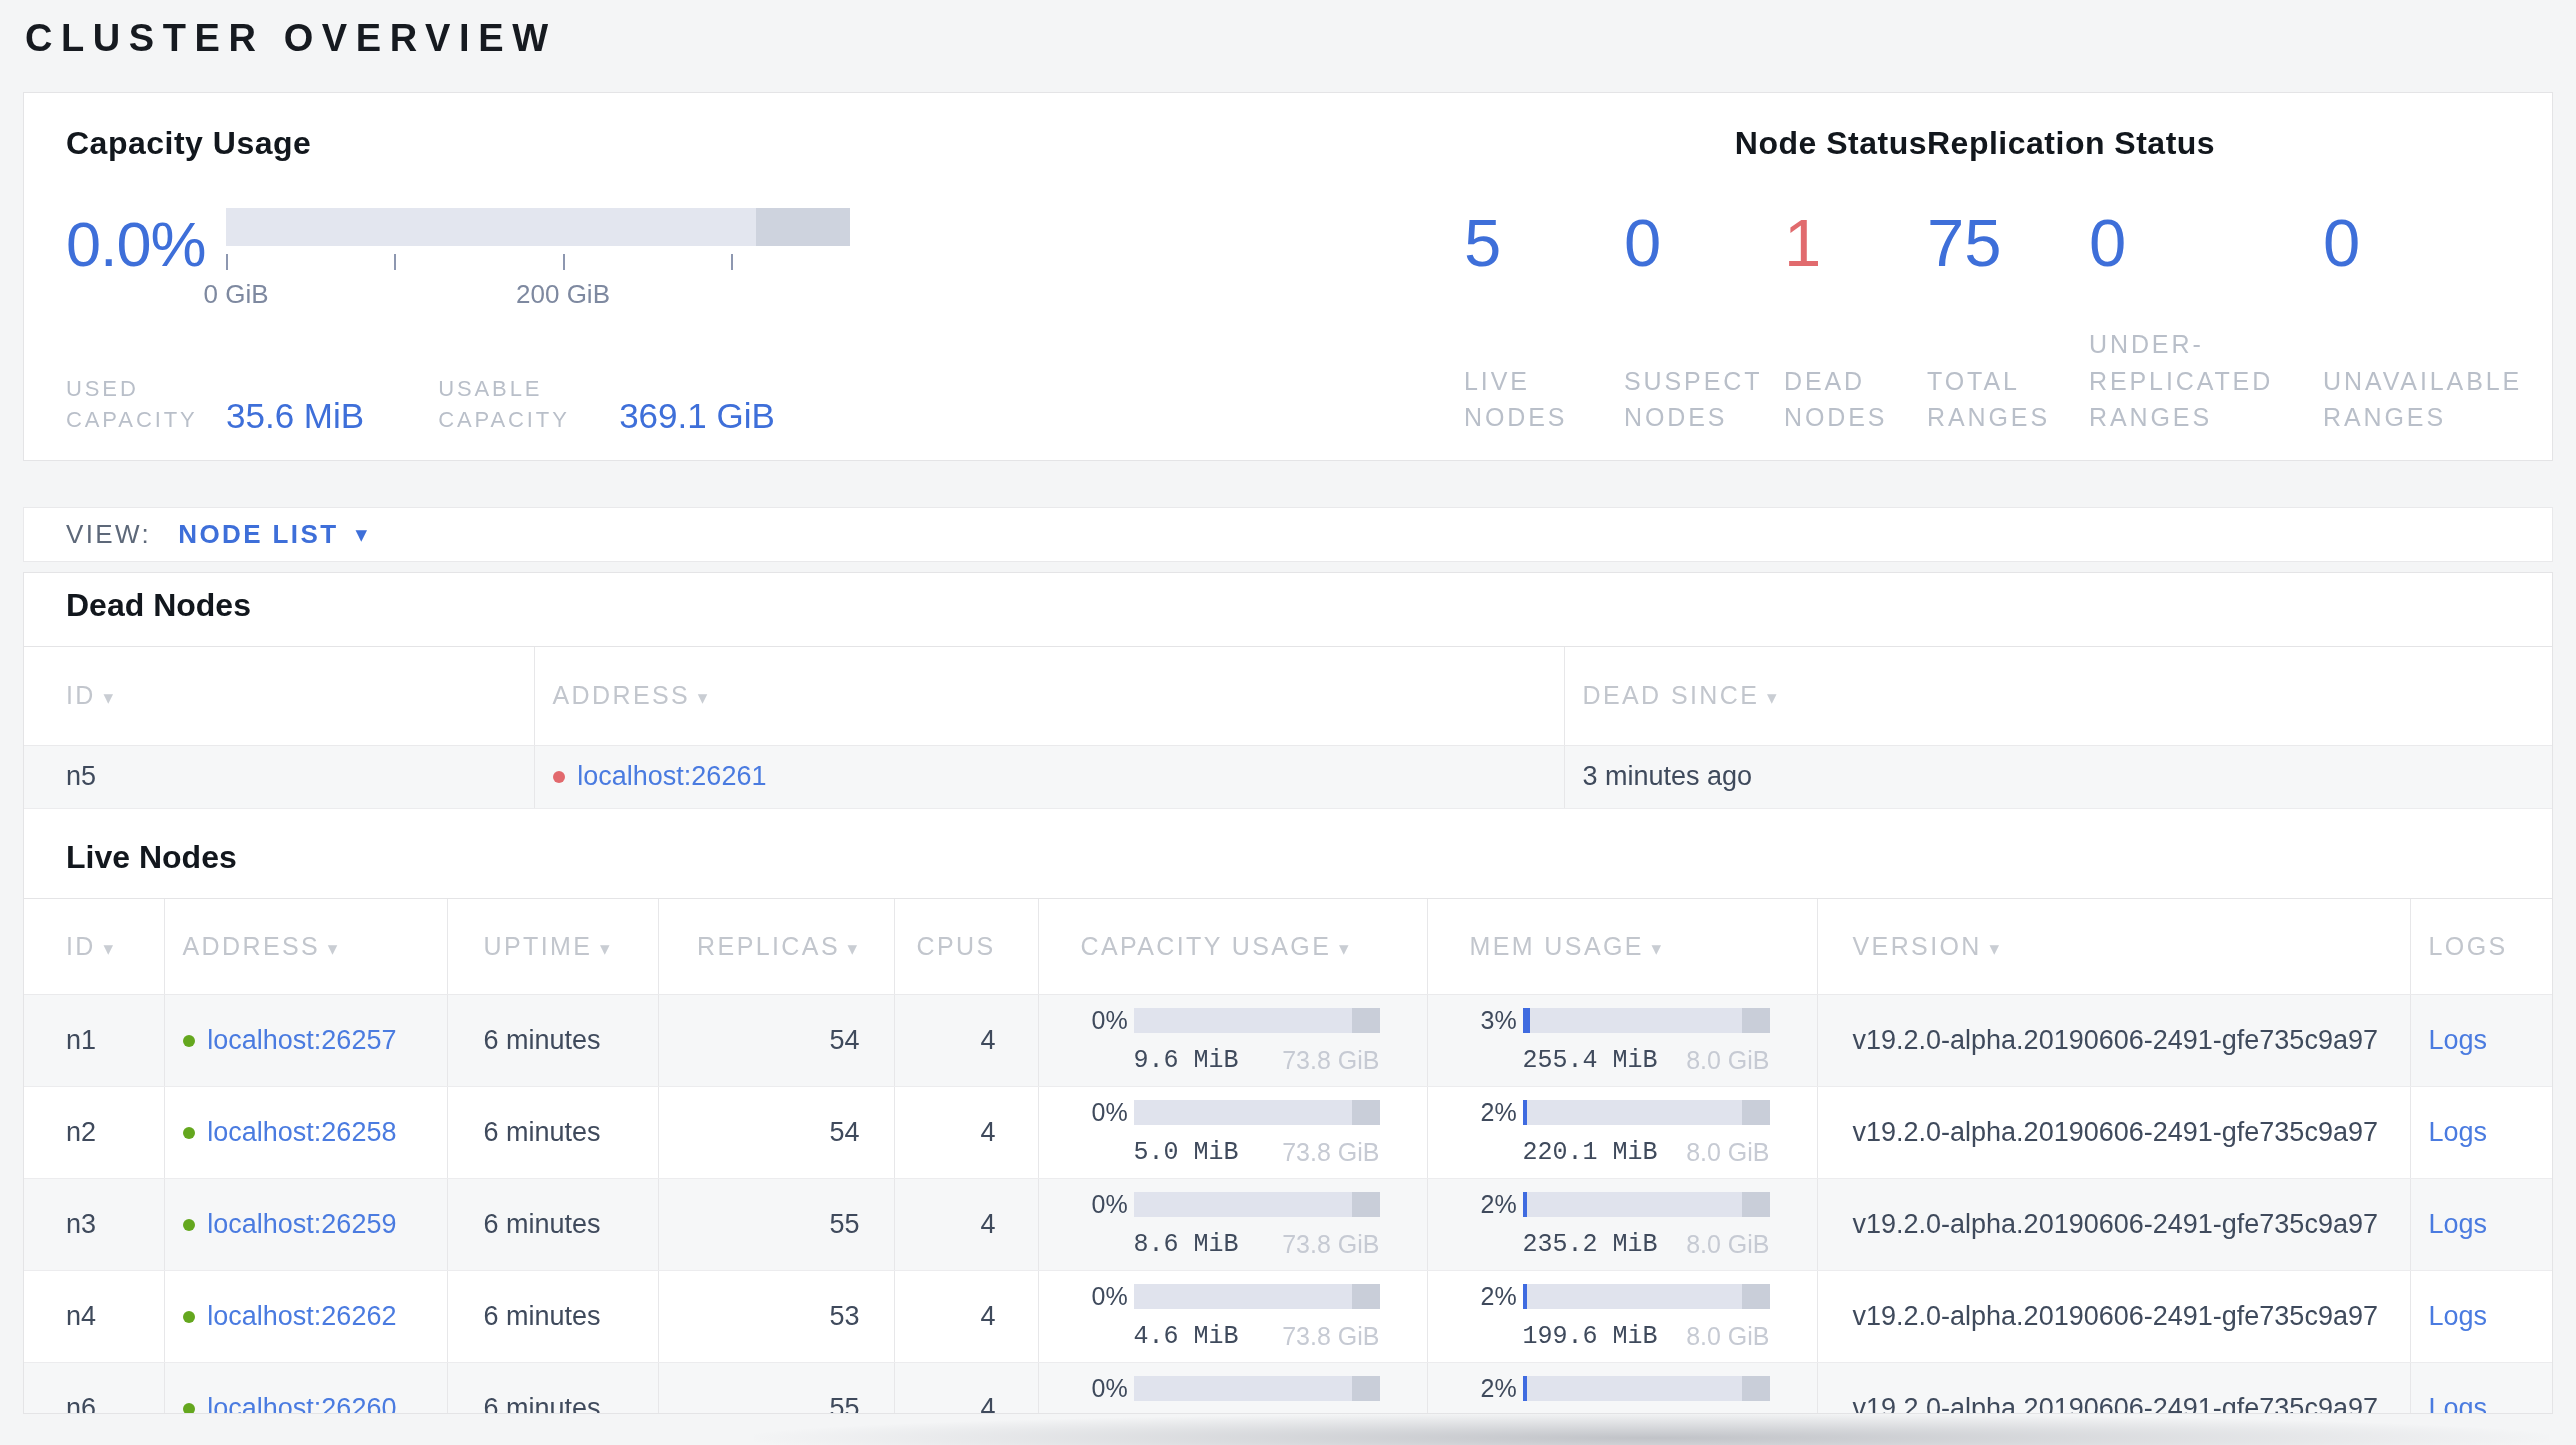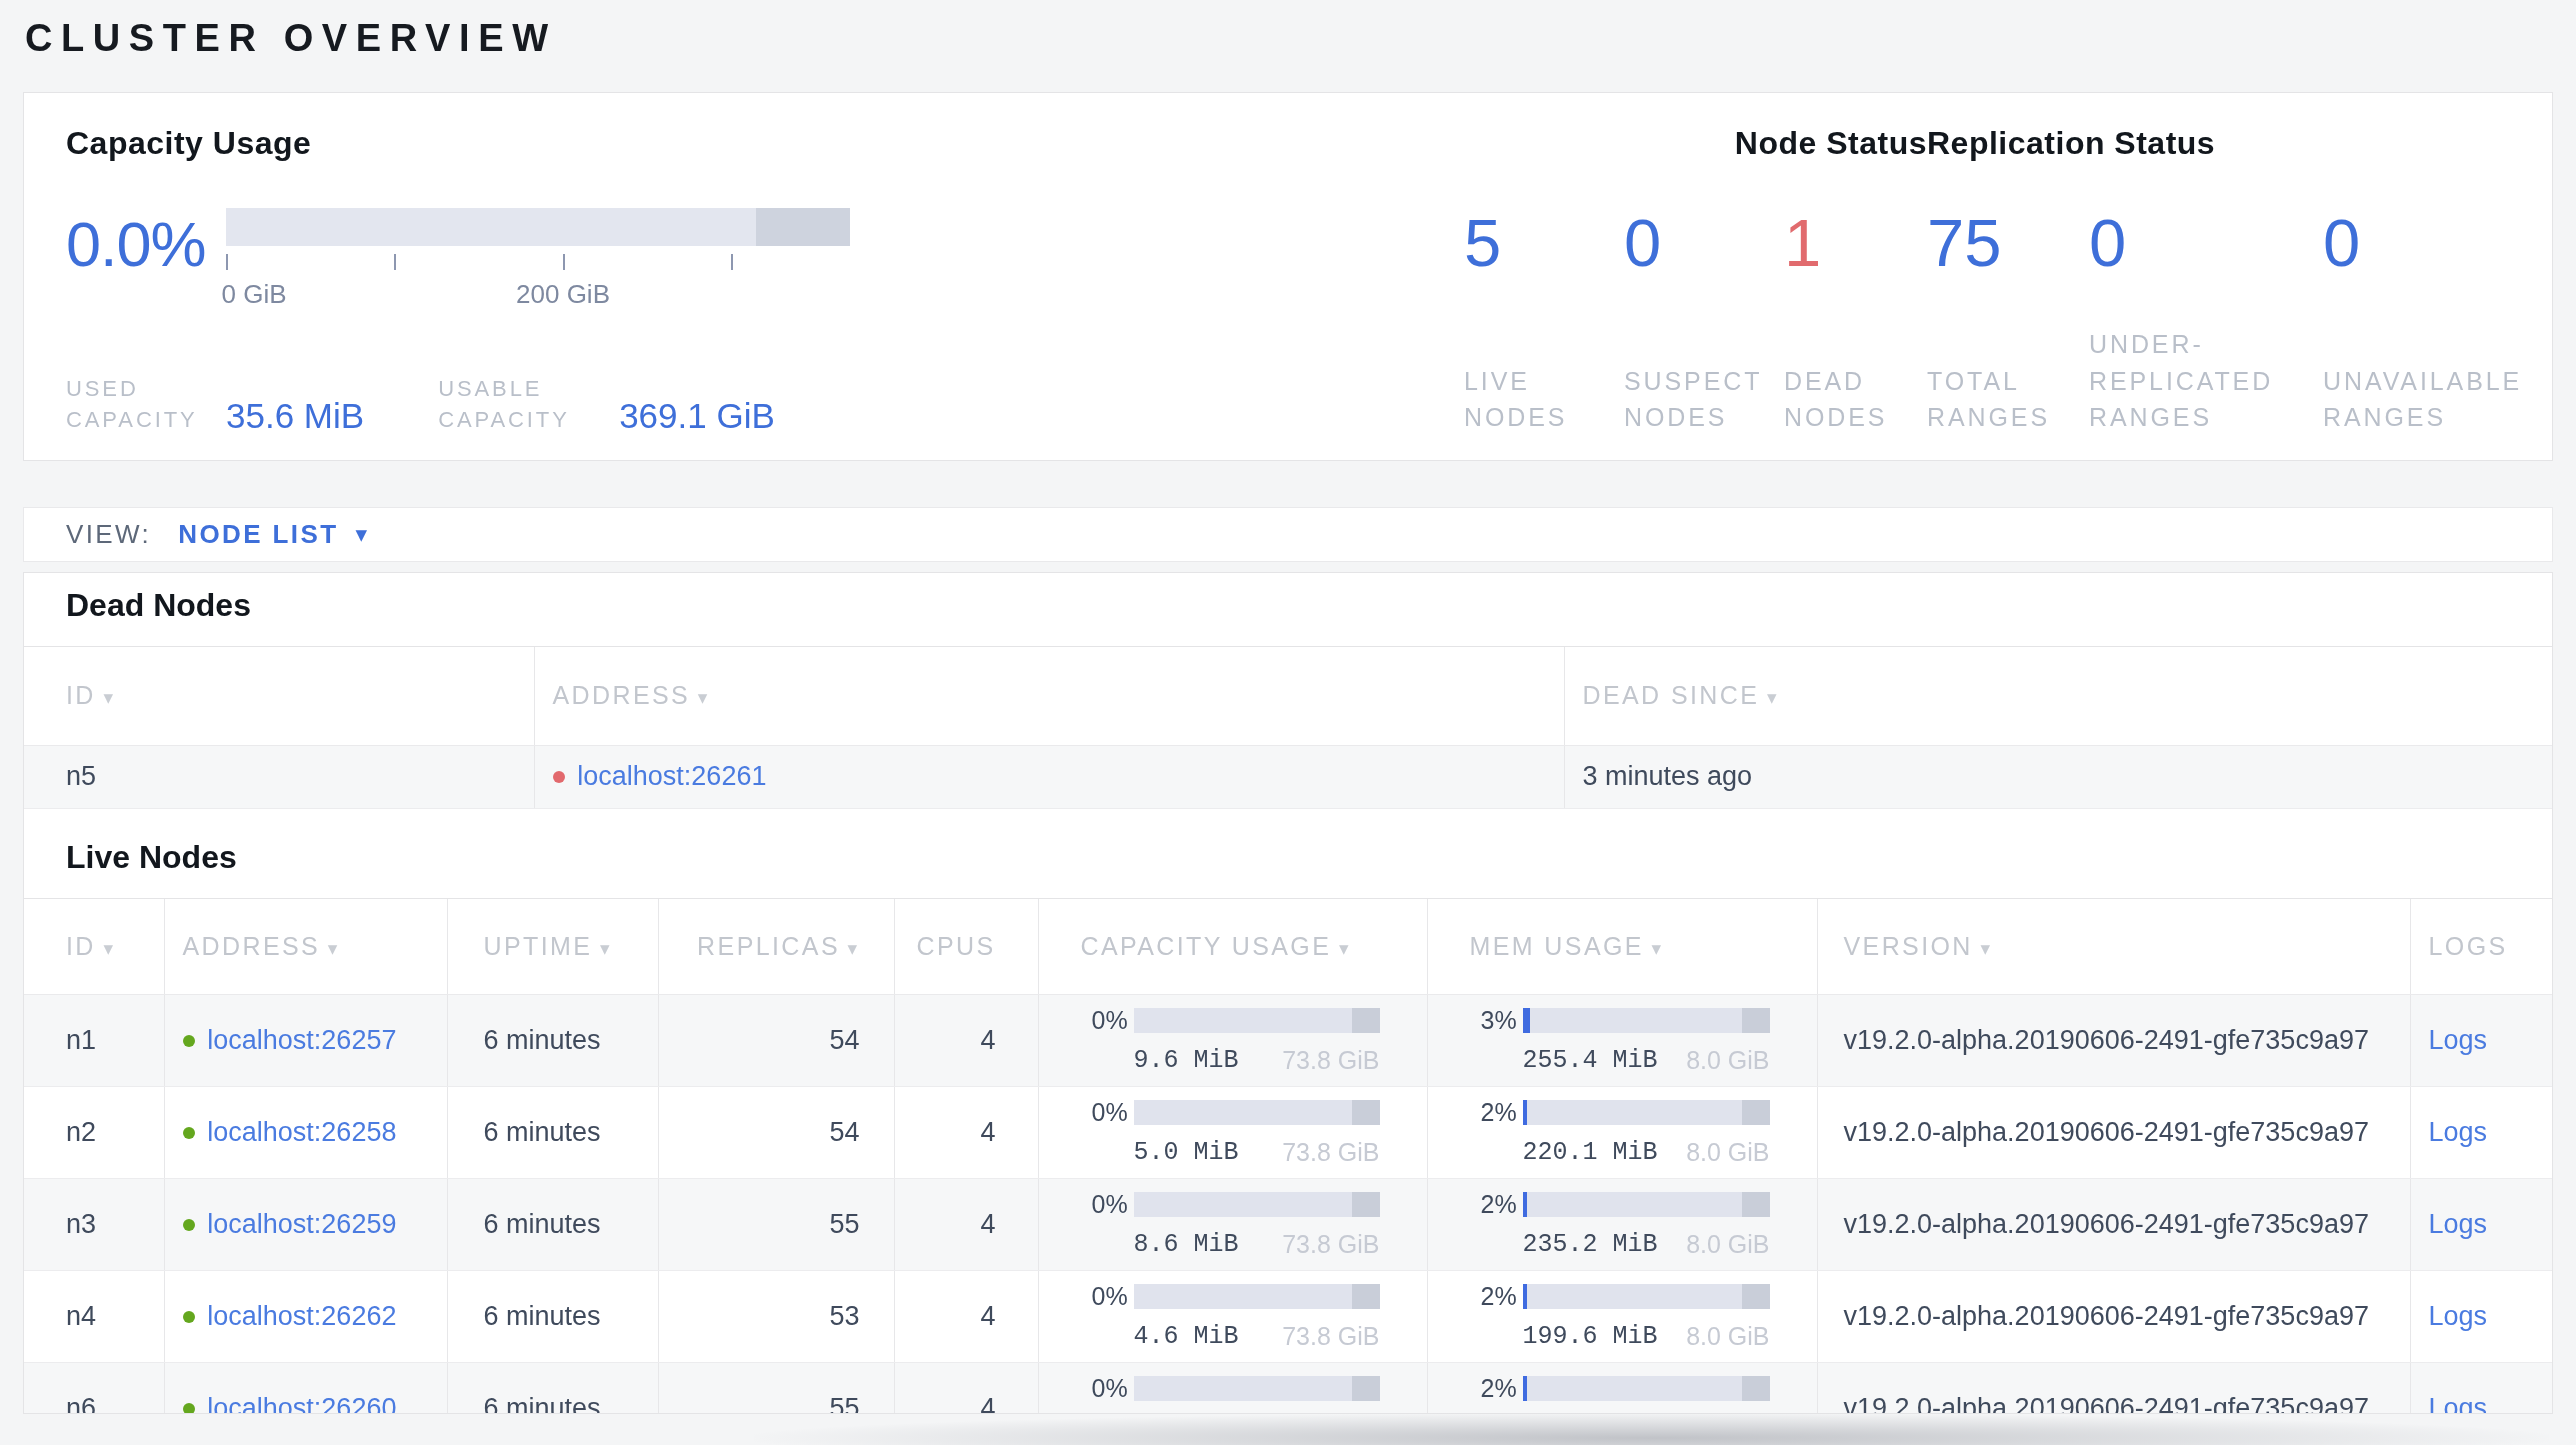"0 GiB" div.tick-label { left: 28px -> 10px }
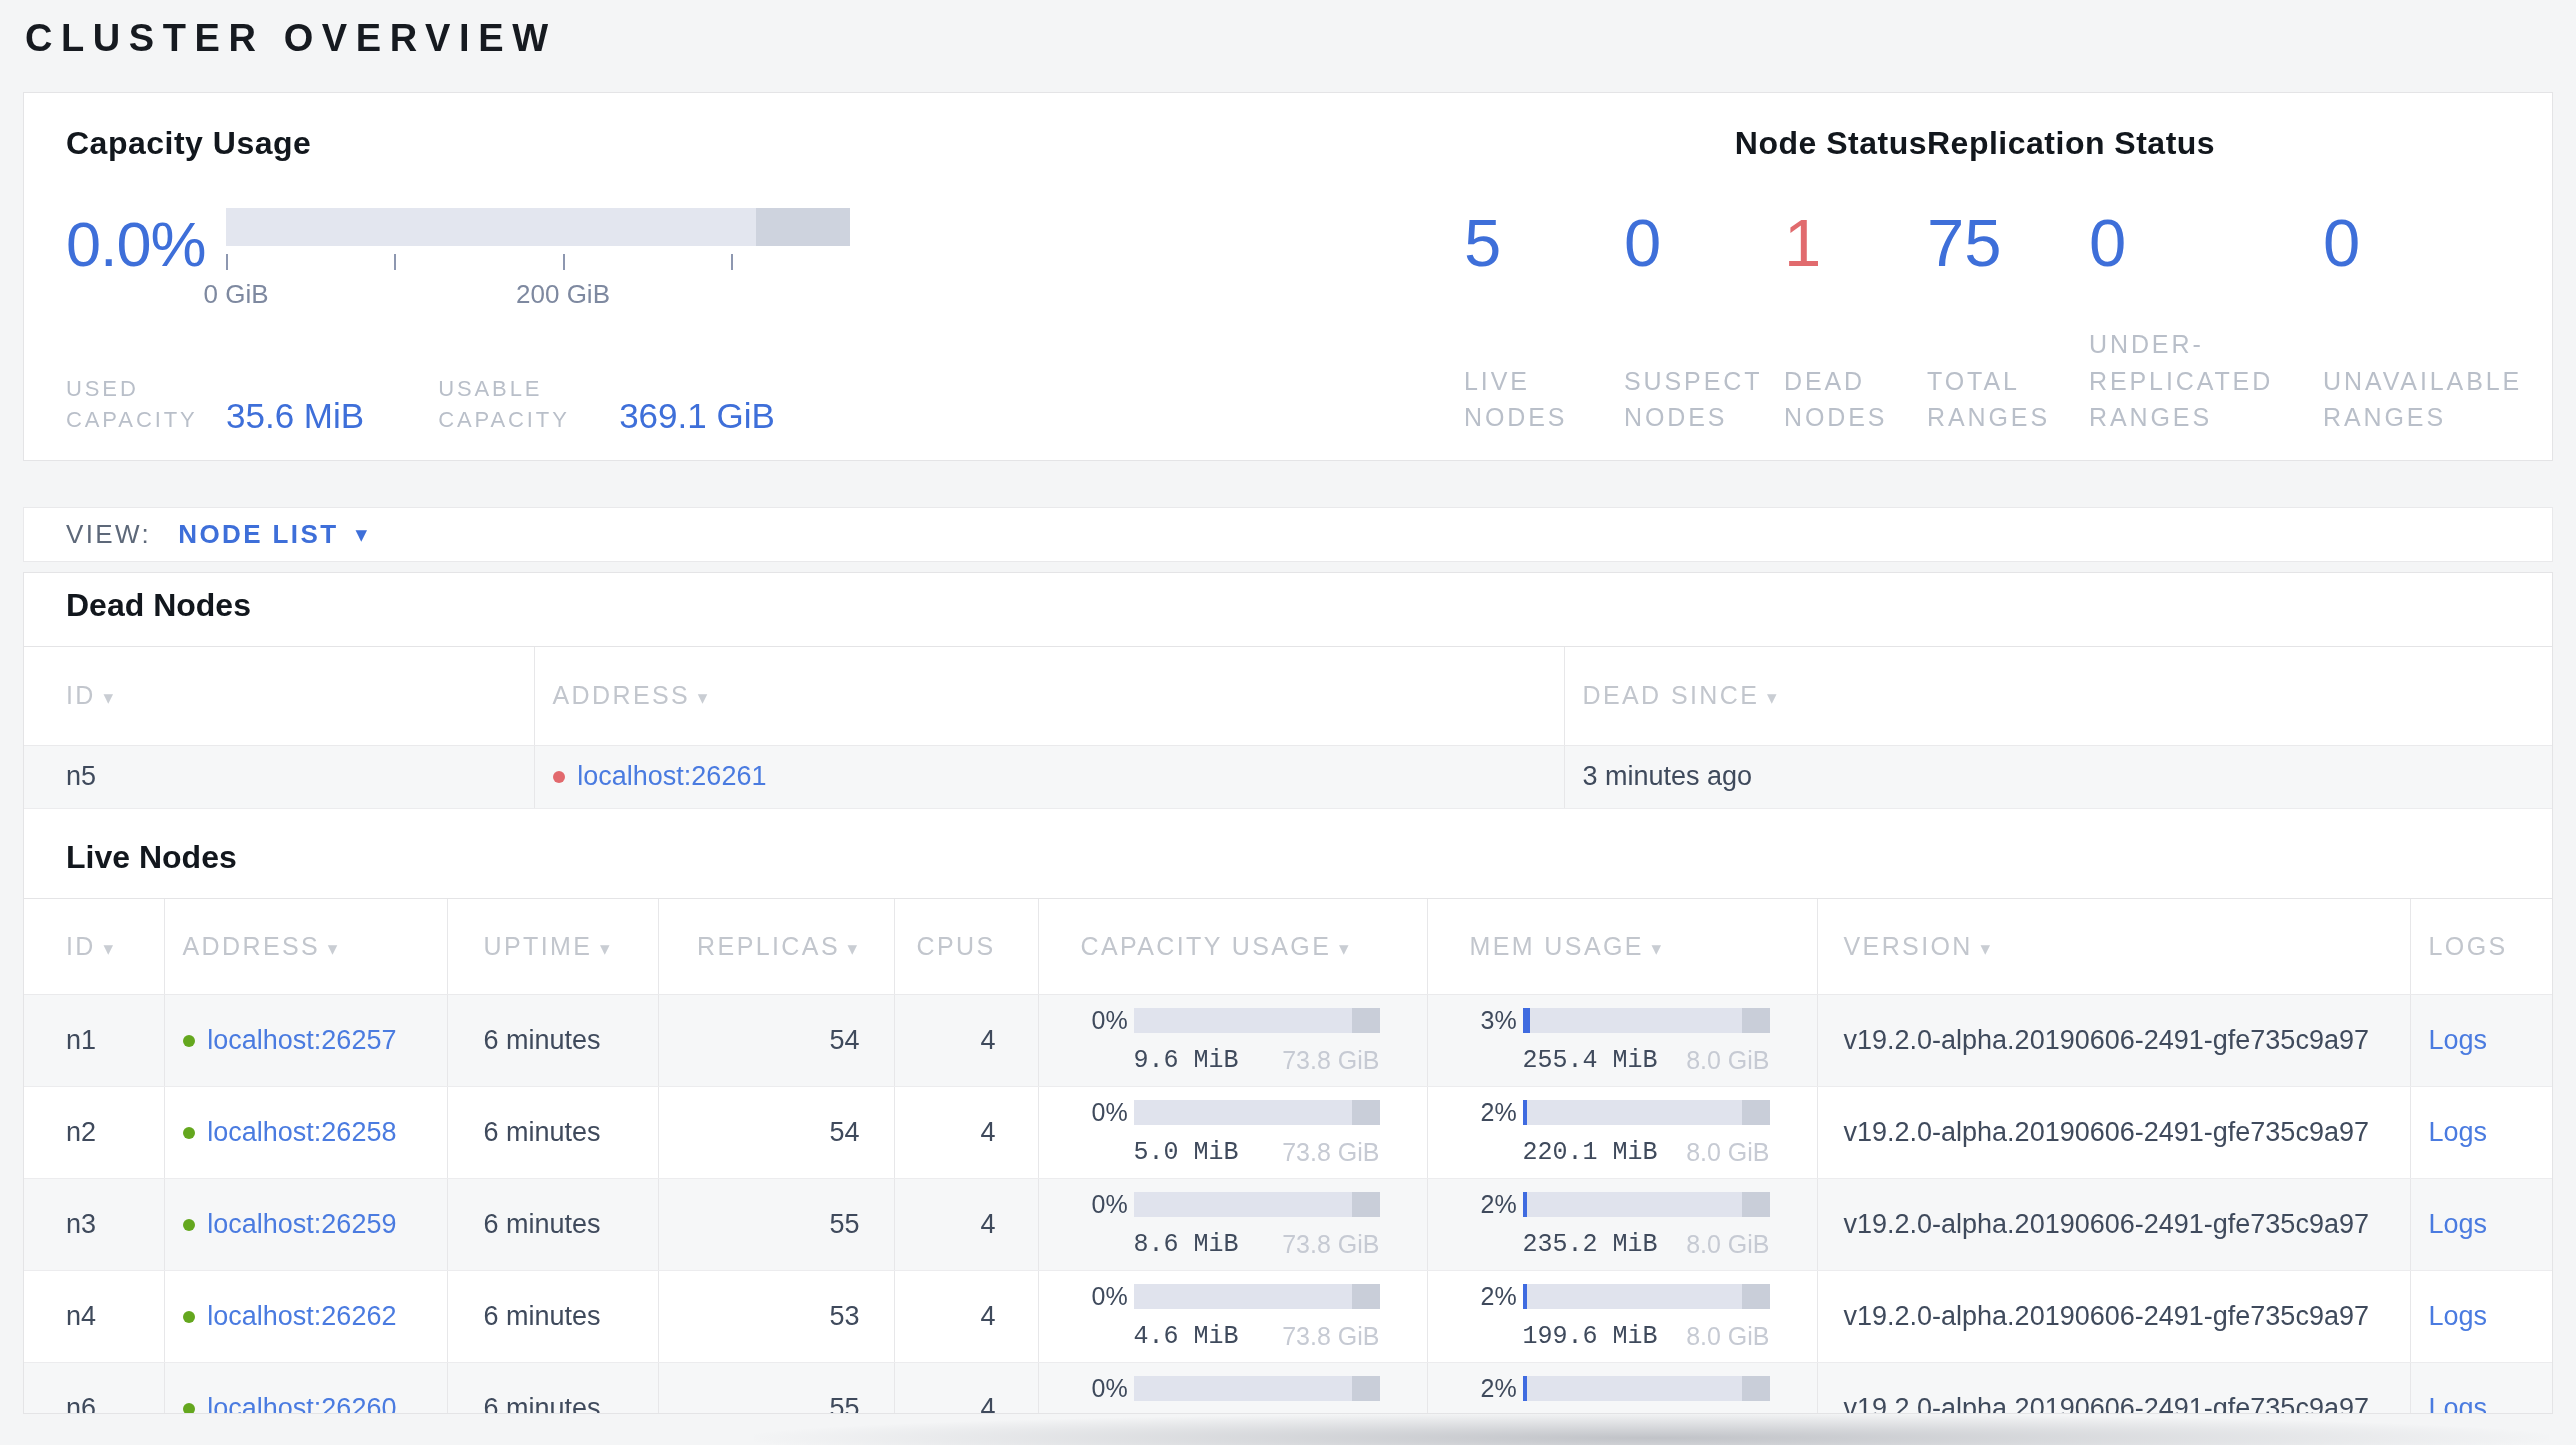"VERSION ▾" .pl33 { padding-left: 26px -> 35px }
